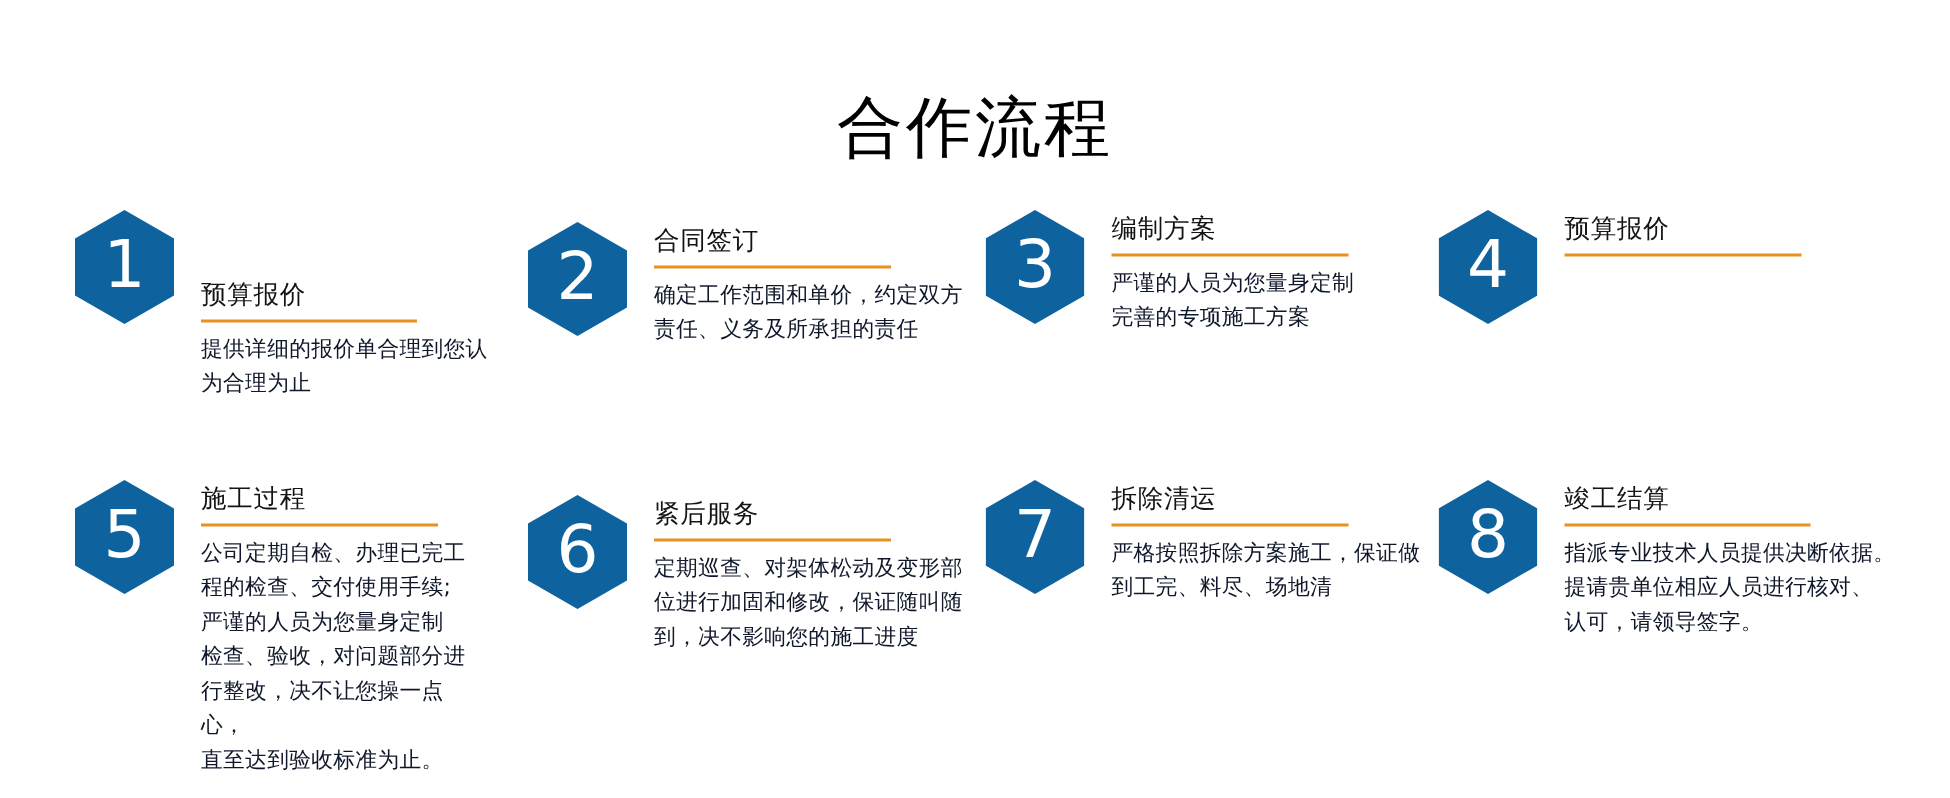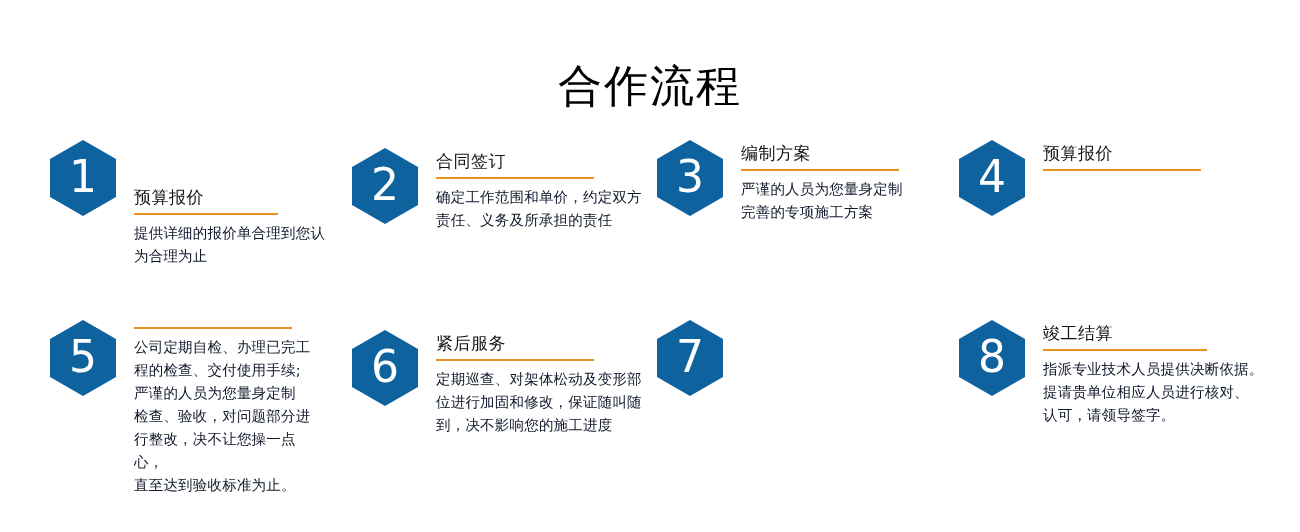"施工过程" div.step-title { html: none -> <div>施工过程</div> }
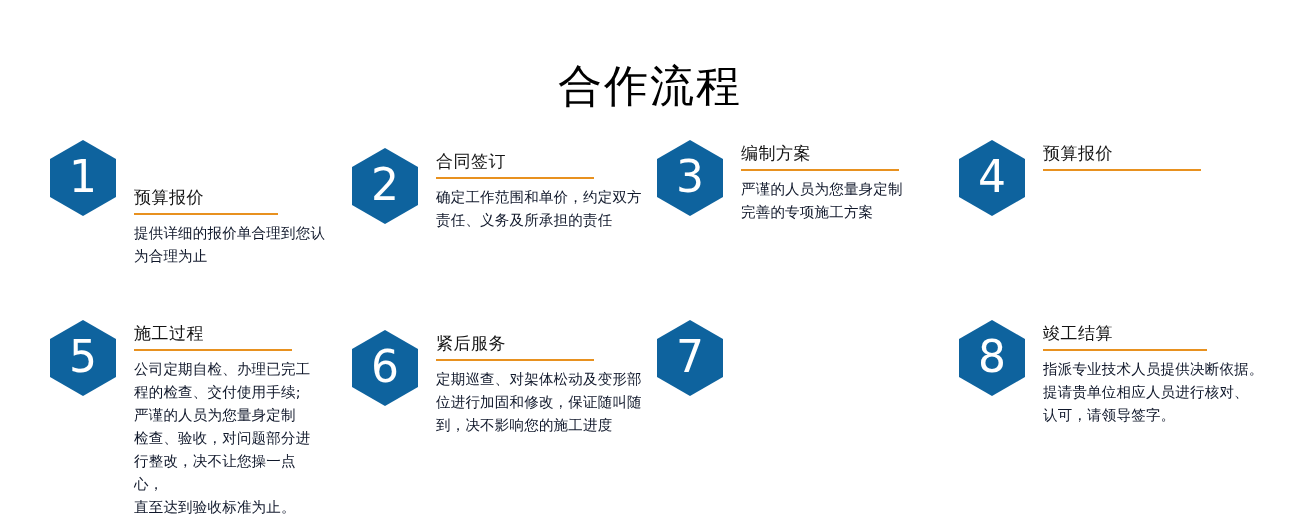"拆除清运" div.step-body { html: none -> <div> <div>拆除清运</div> <div></div> <div>严格按照拆除方案施工，保证做 到工完、料尽、场地清</div> </div> }
